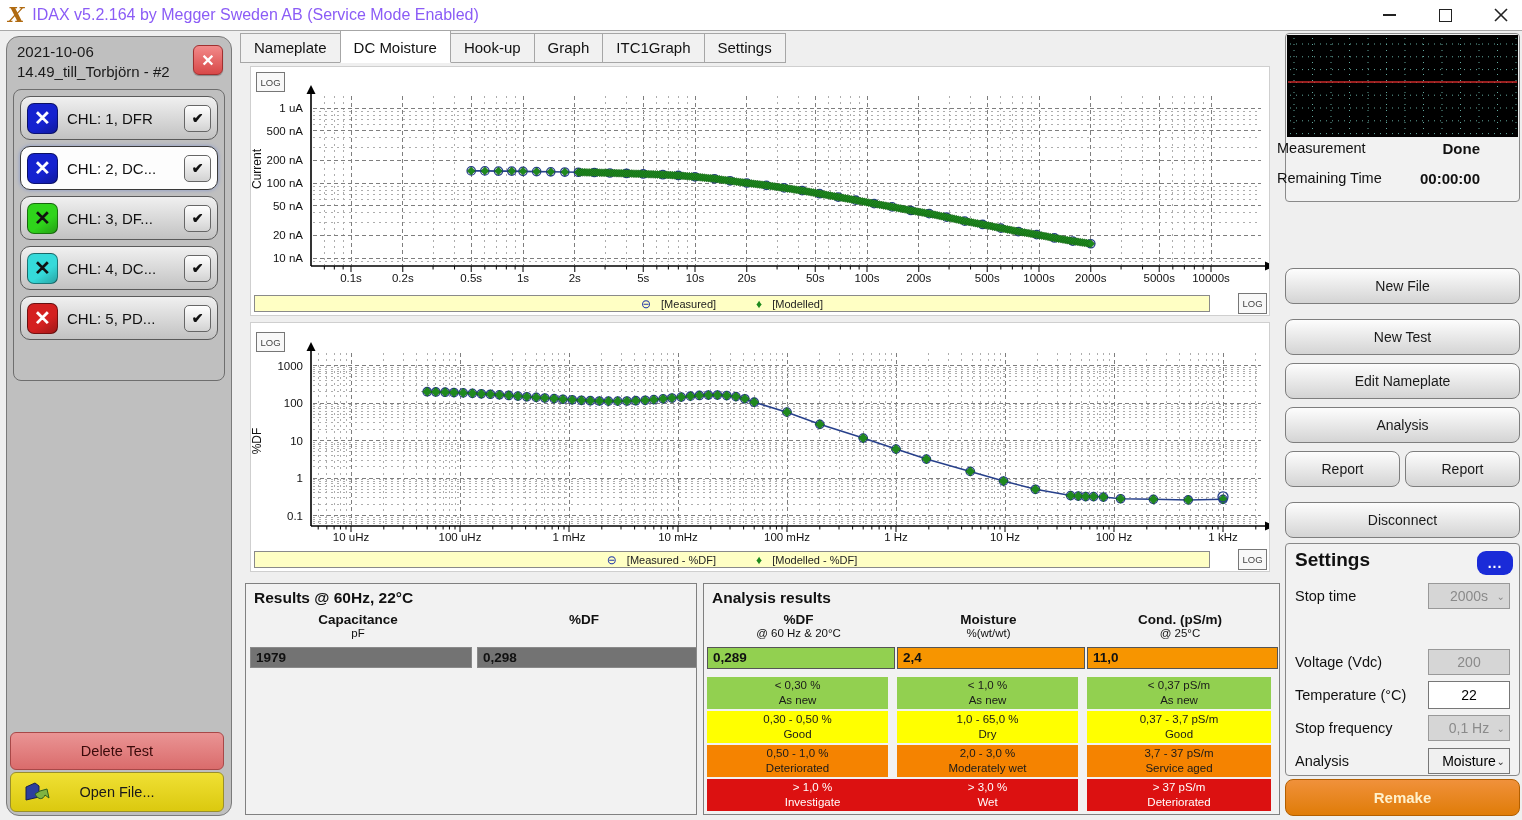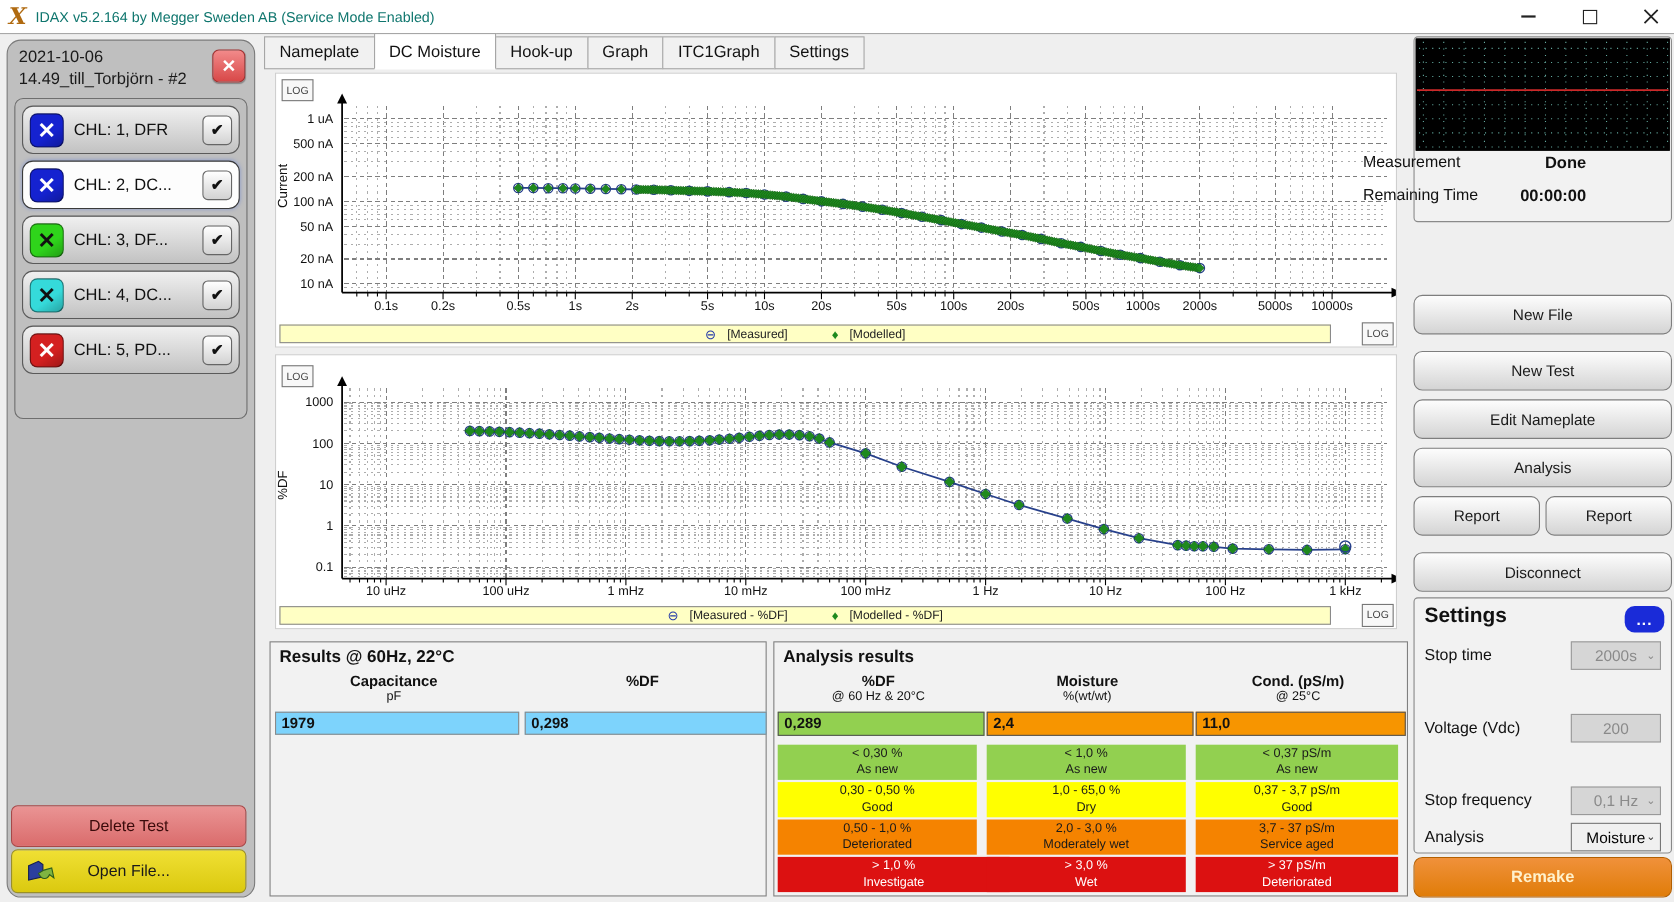"IDAX v5.2.164 by Megger Sweden" .app-title { color: #0f766e -> #8b5cf6; font-size: 13px -> 16px }
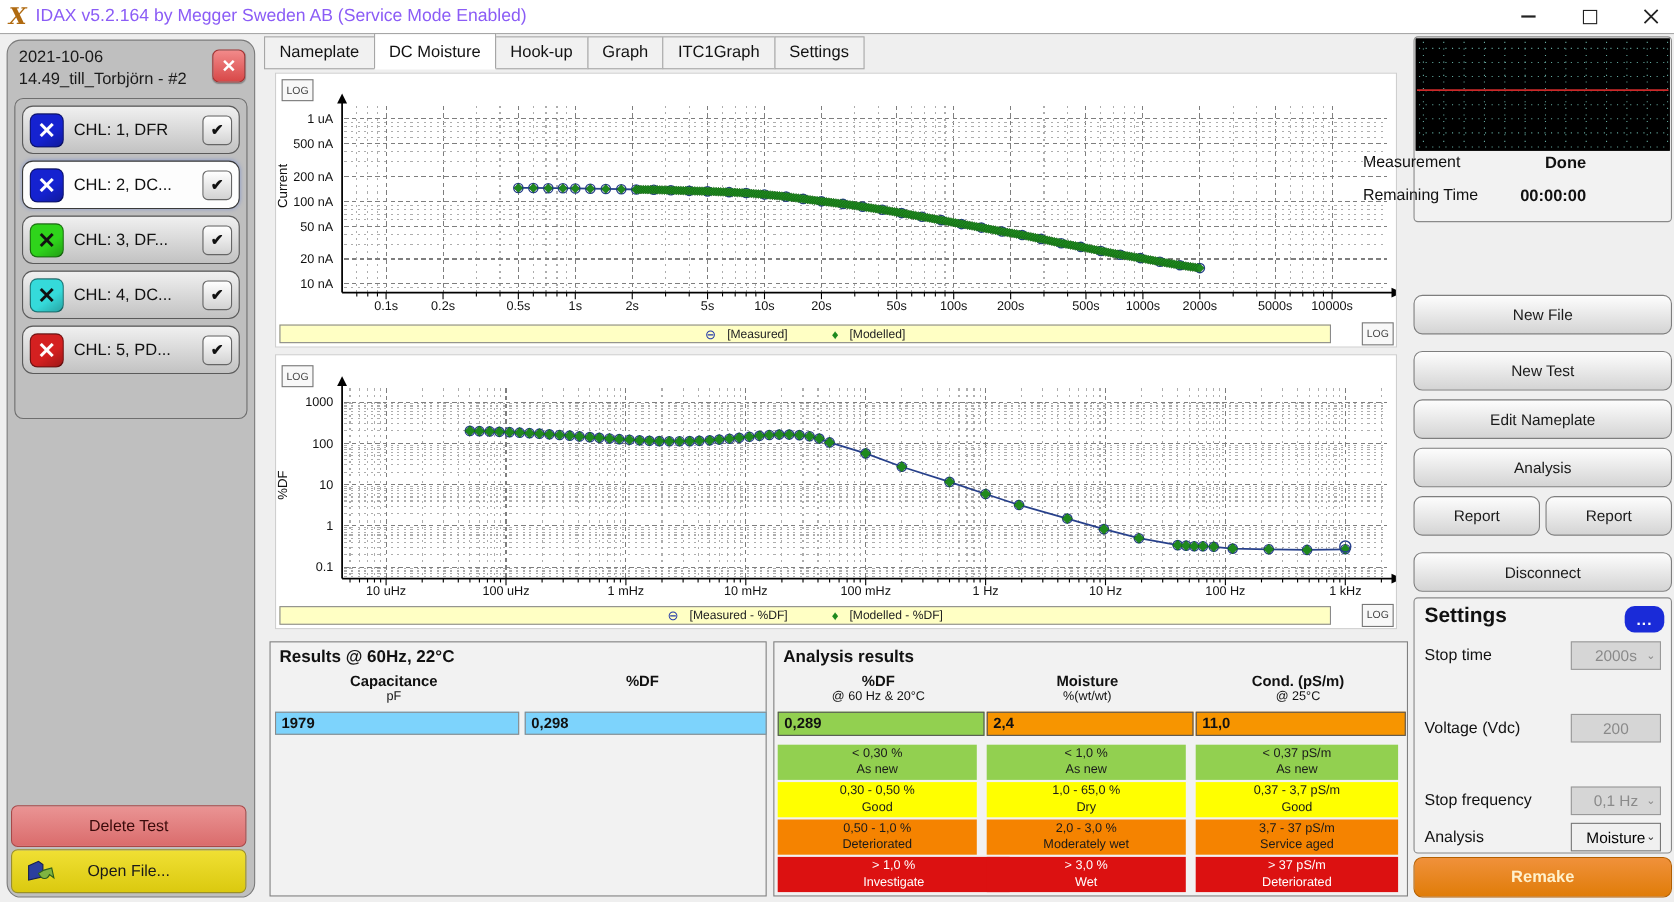"Measurement" .stat-row { left: 1239px -> 1277px }
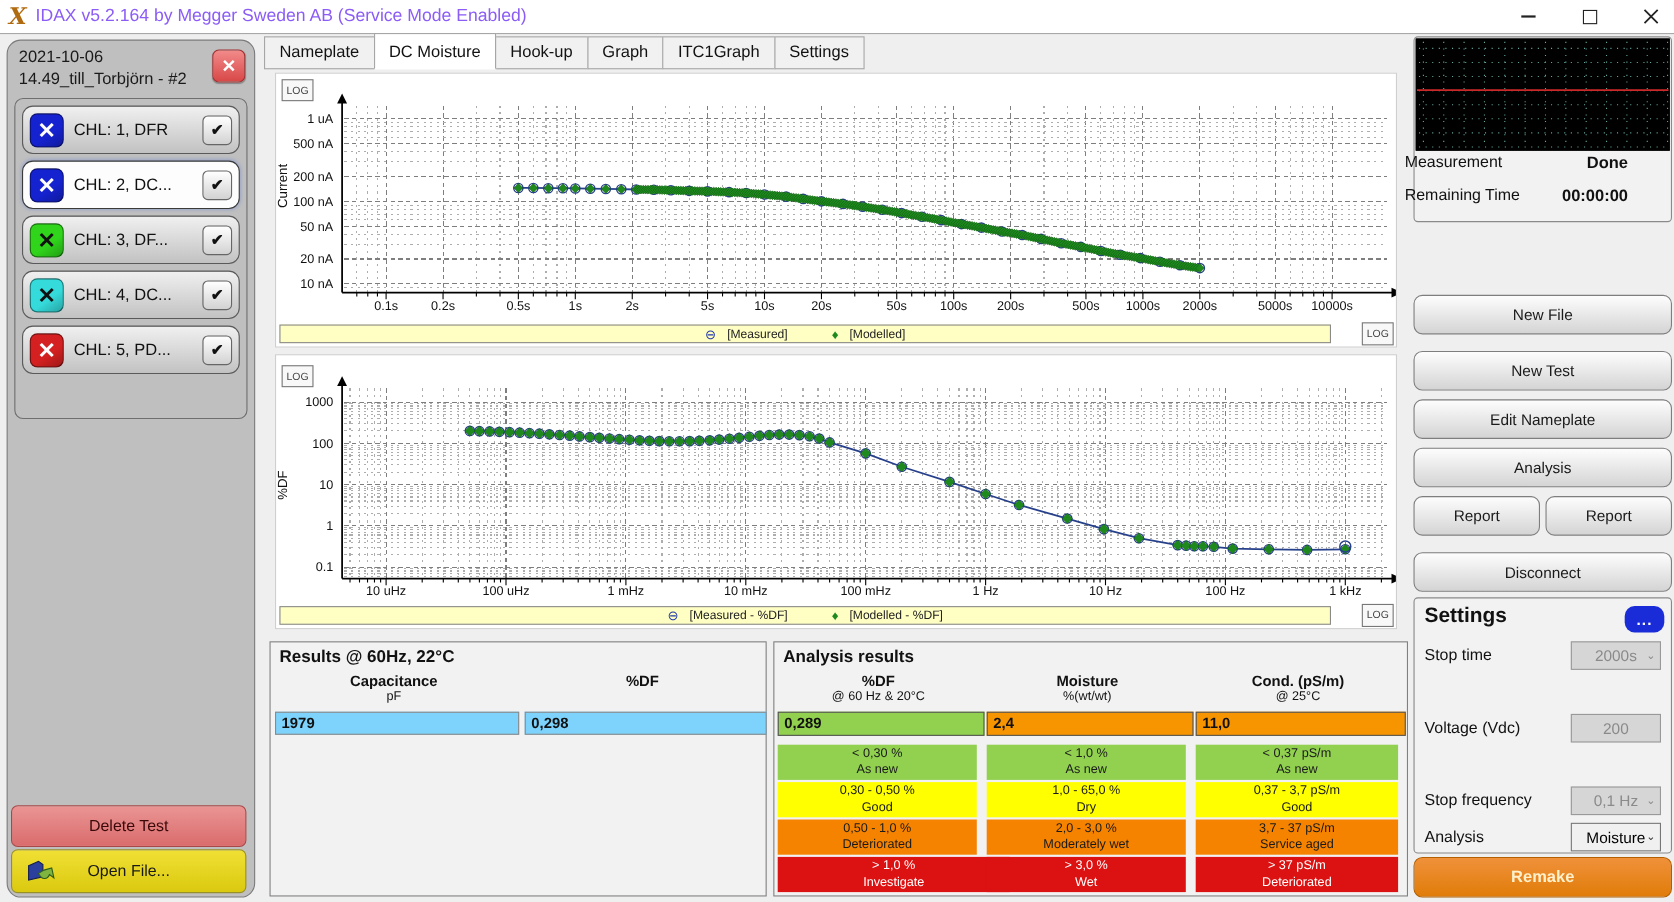"1979" .rval { background: #7dd3fc -> #737373 }
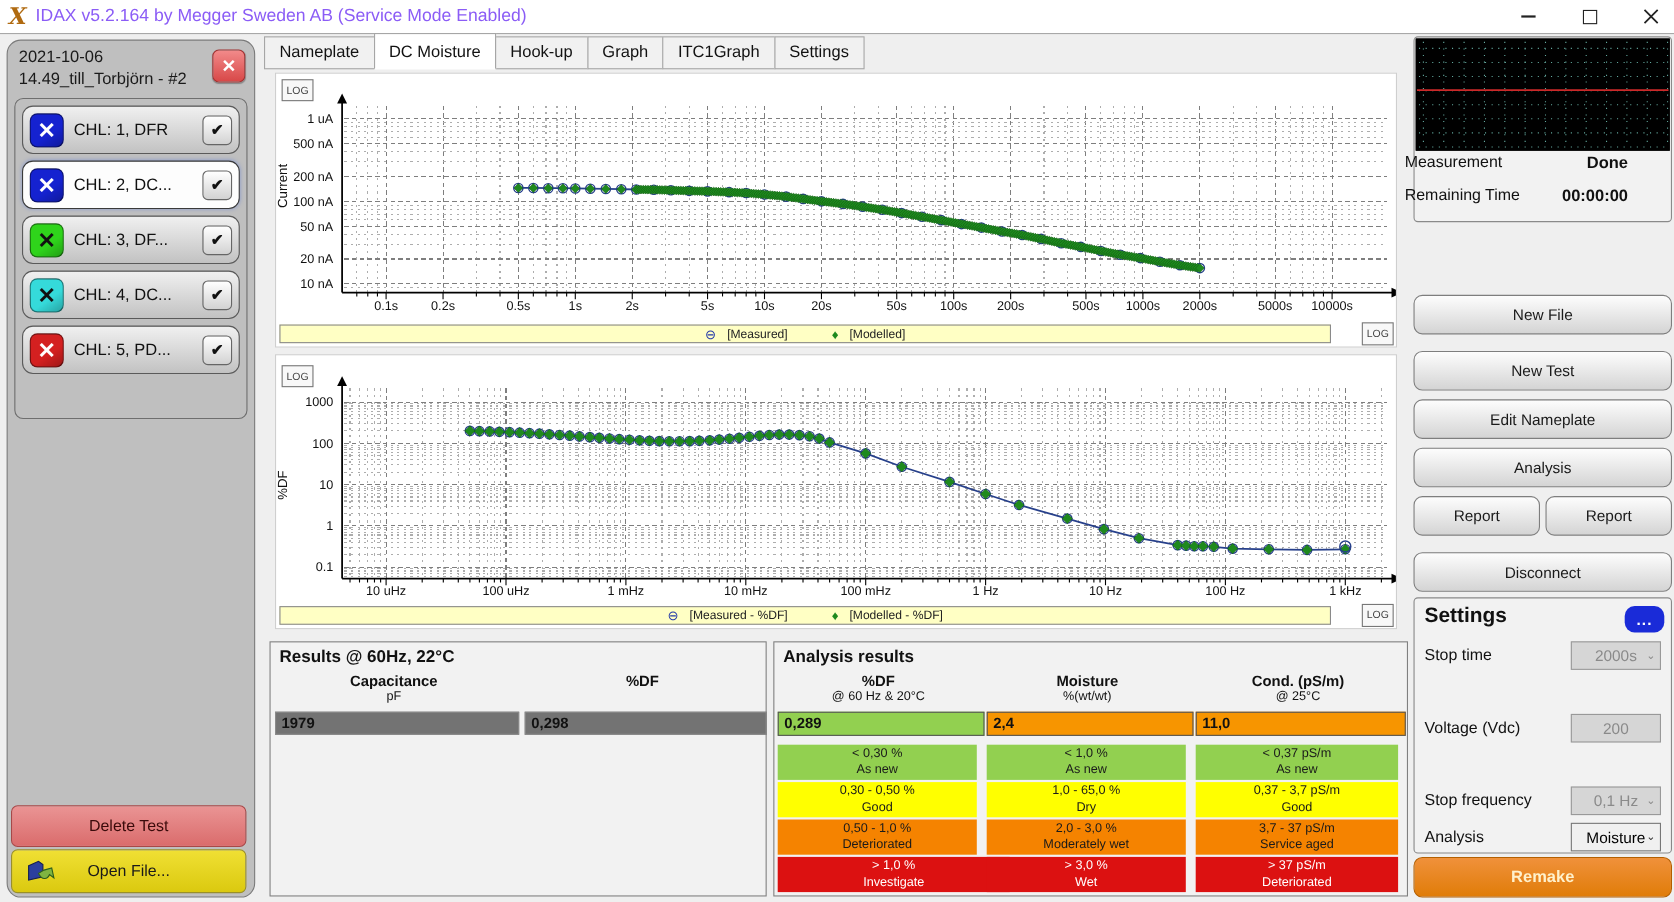"Temperature (°C)" div.set-row { html: none -> <div> <span>Temperature (°C)</span> <span> <span>22</span> </span> </div> }
